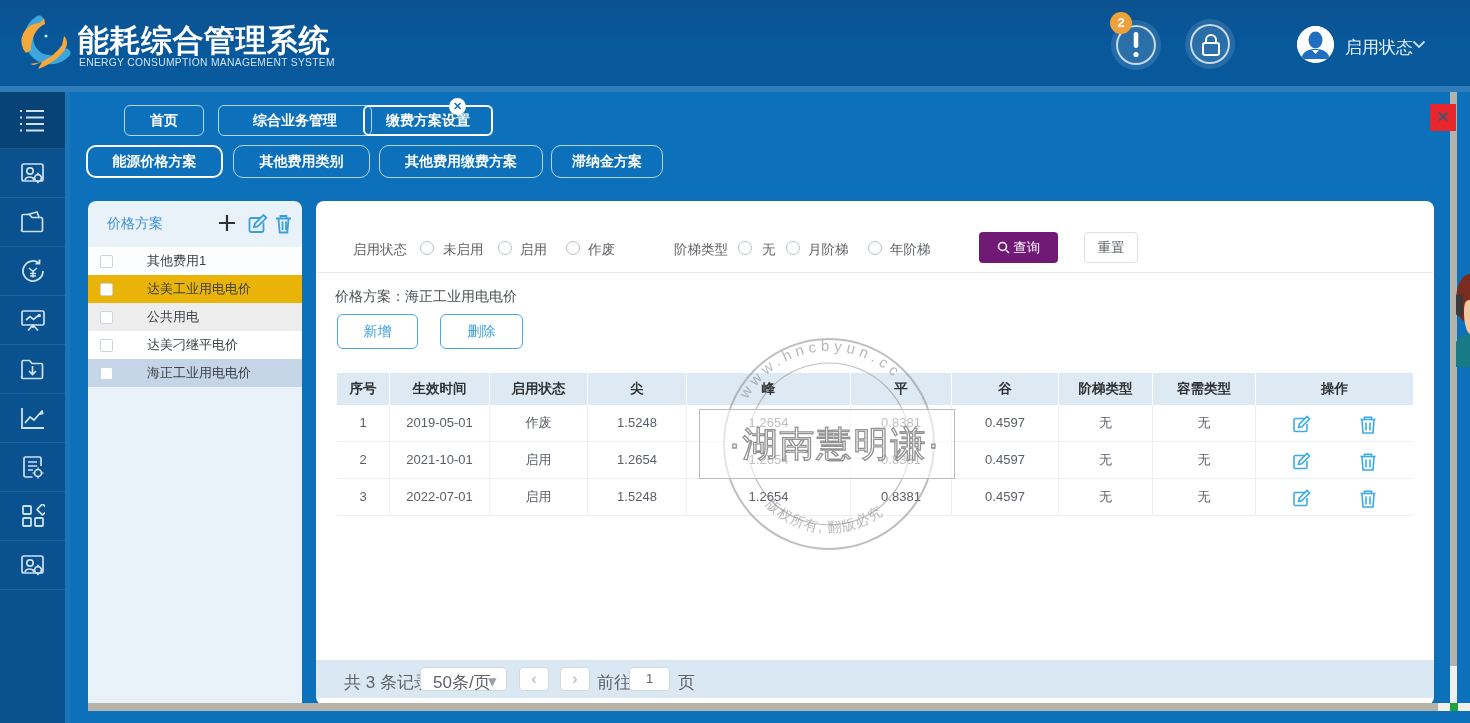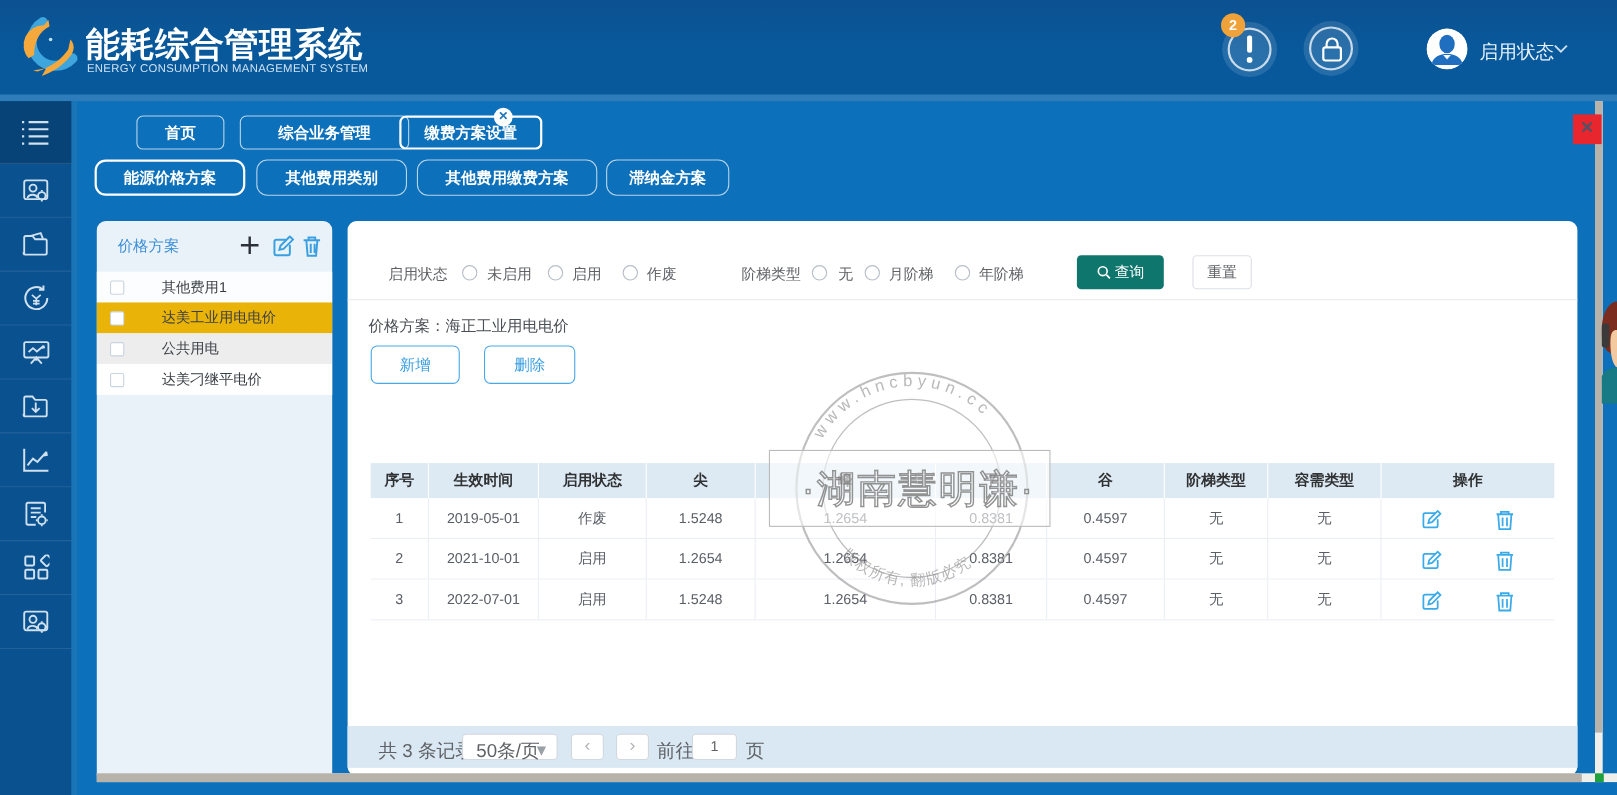"查询" #qbtn { background: #0f766e -> #701a75 }
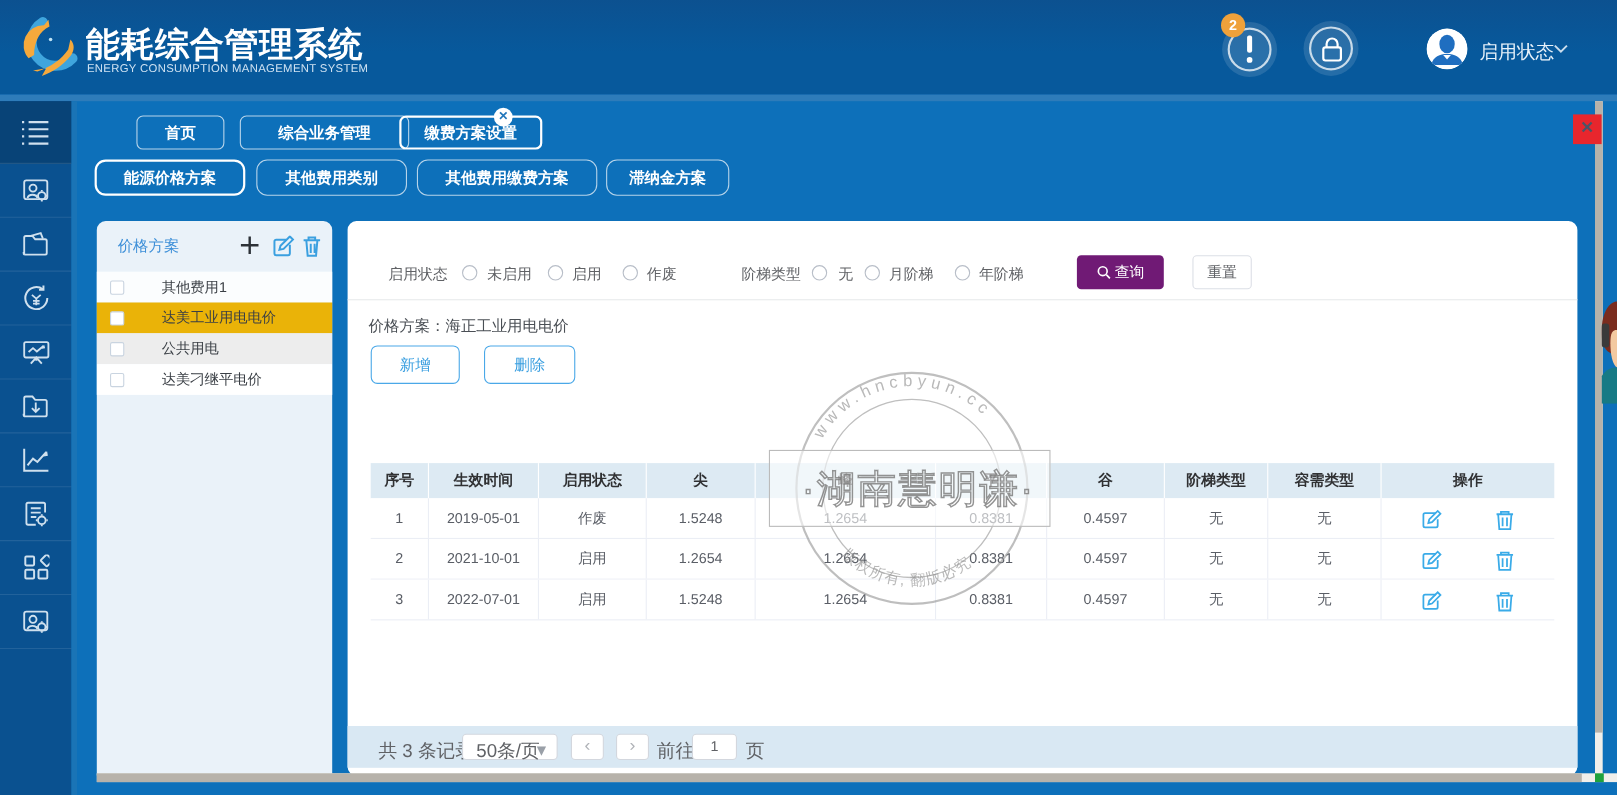"海正工业用电电价" div.lrow { html: none -> <div> <div></div> <div>海正工业用电电价</div> </div> }
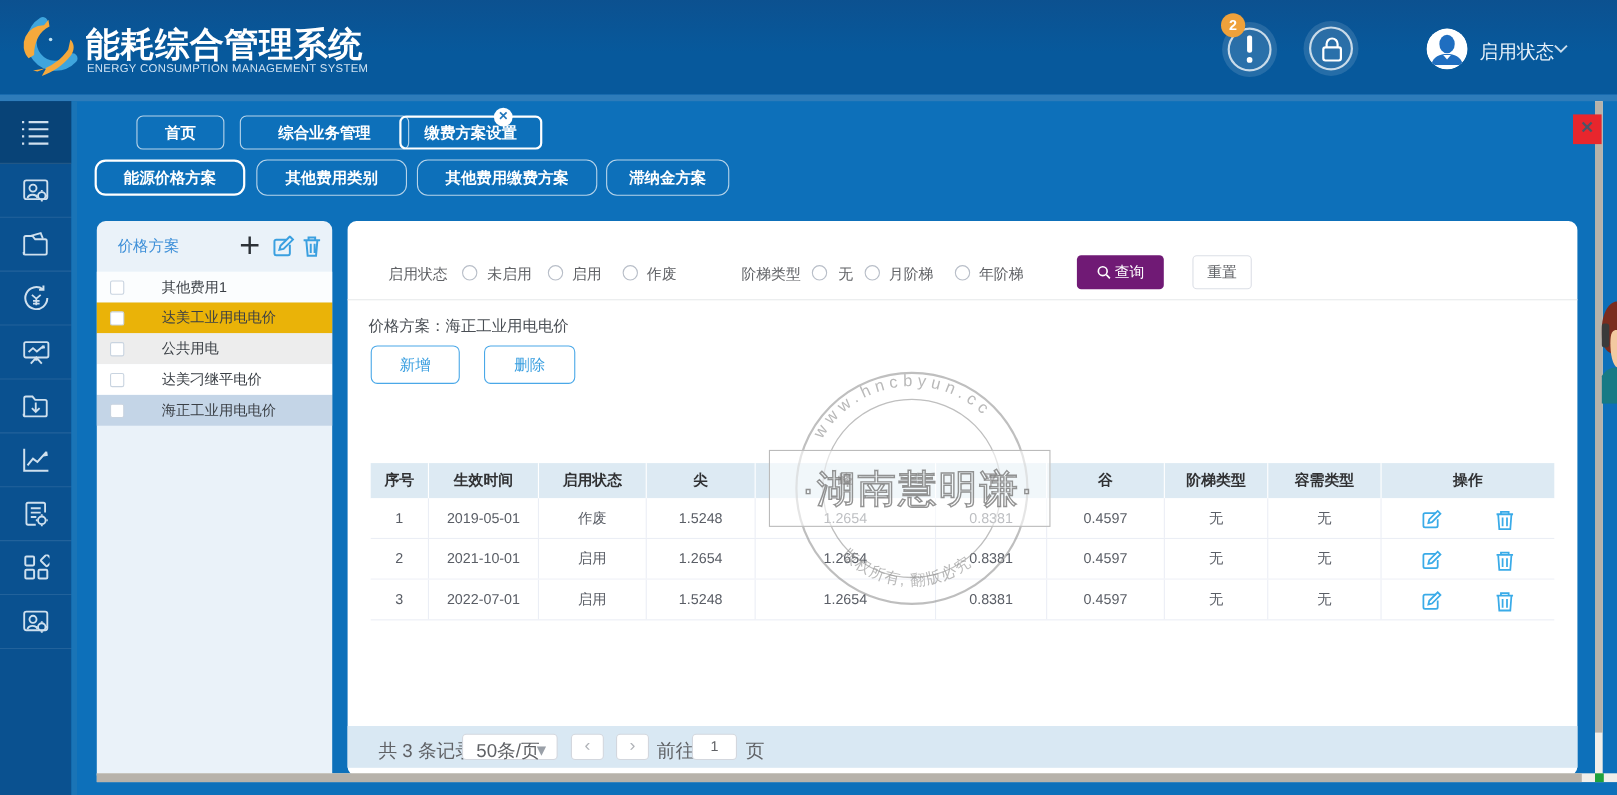"序号" #tbl { margin-top: 48px -> none }
